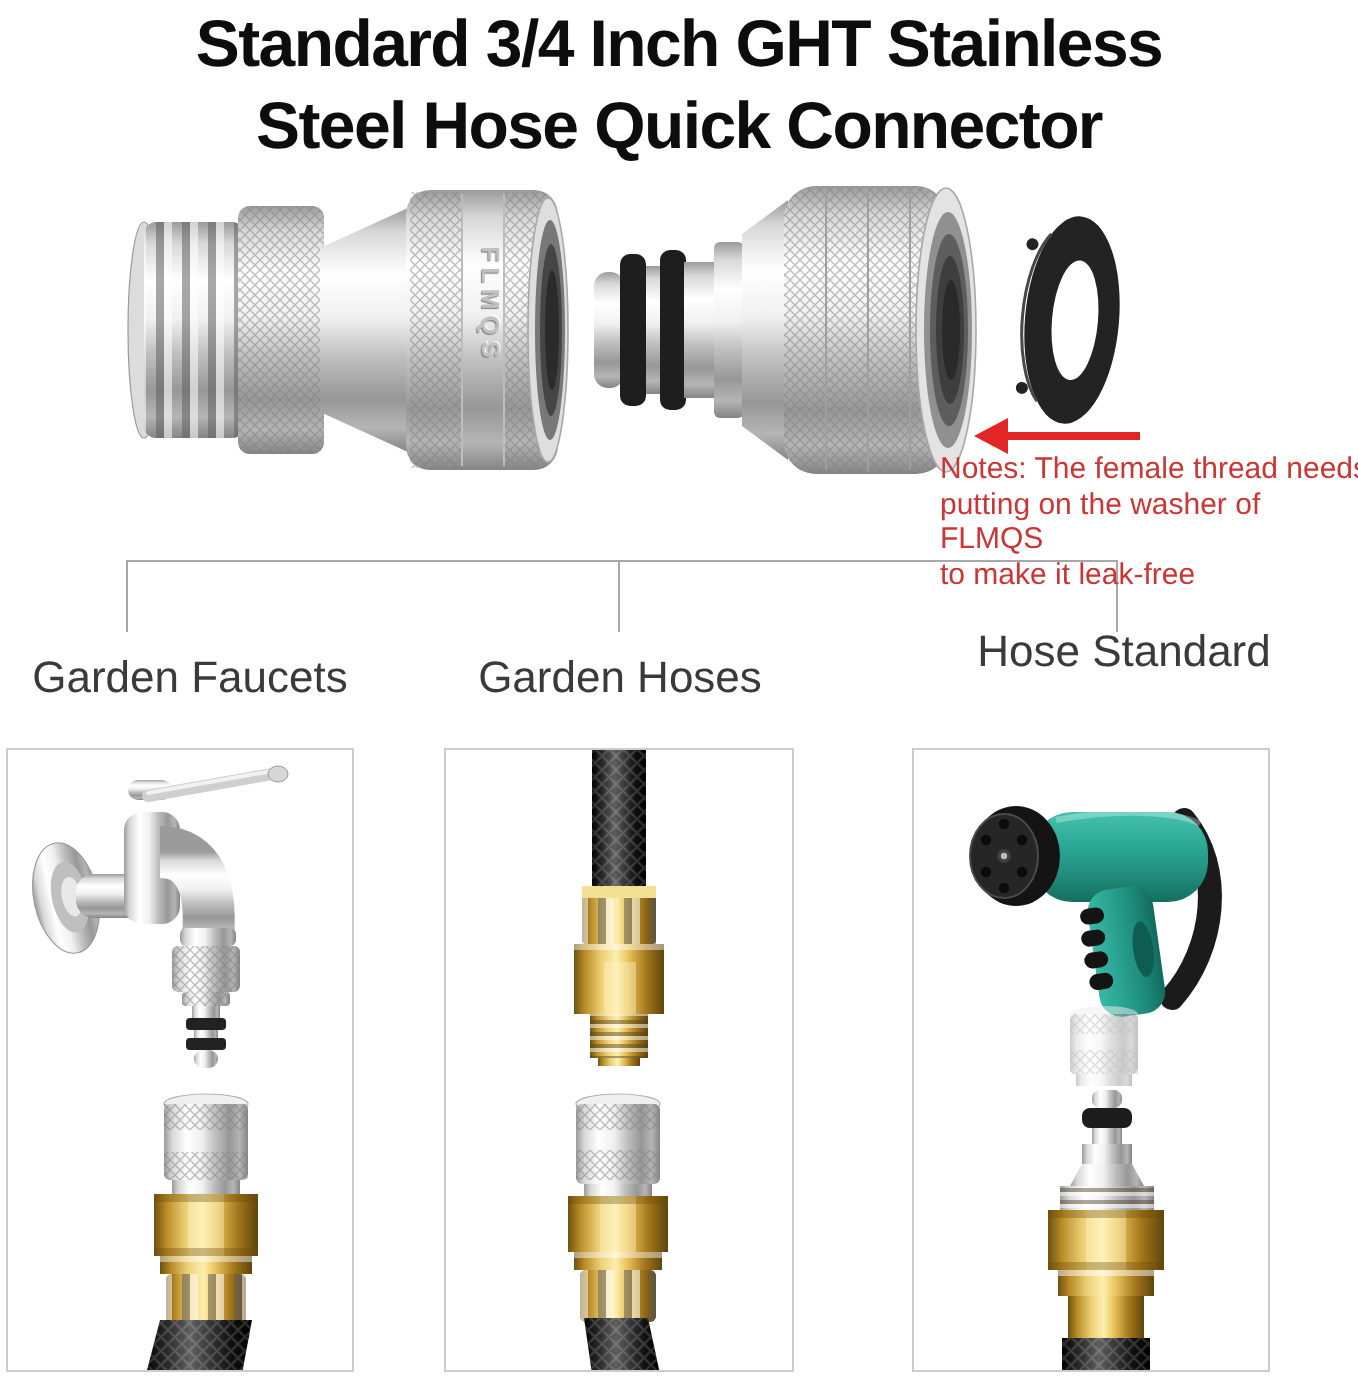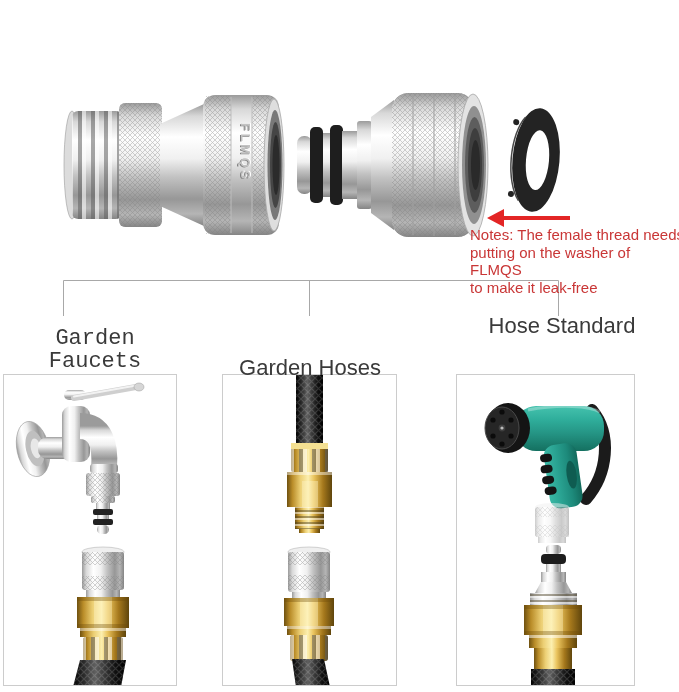"Standard 3/4 Inch GHT Stainless" div.title { html: none -> <div> <div>Standard 3/4 Inch GHT Stainless</div> <div>Steel Hose Quick Connector</div> </div> }
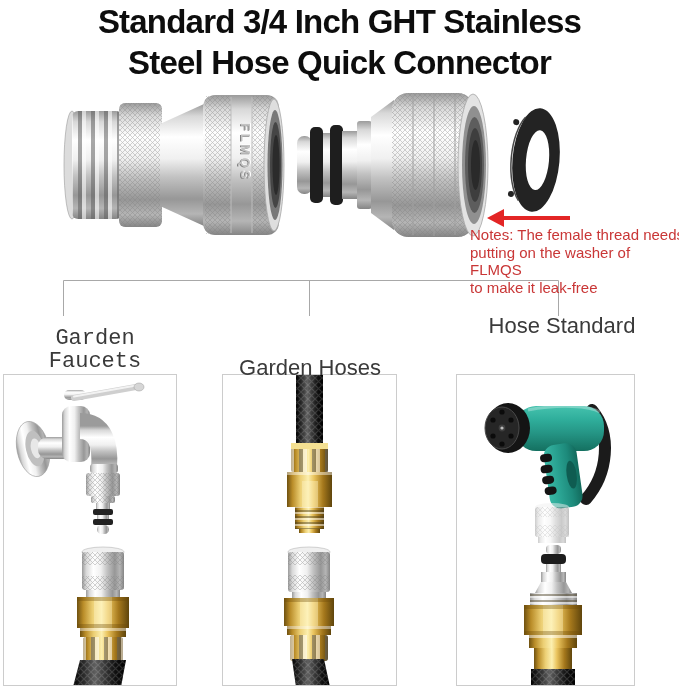"Garden Faucets" .cat-1 { font-family: Liberation Mono, monospace -> none }
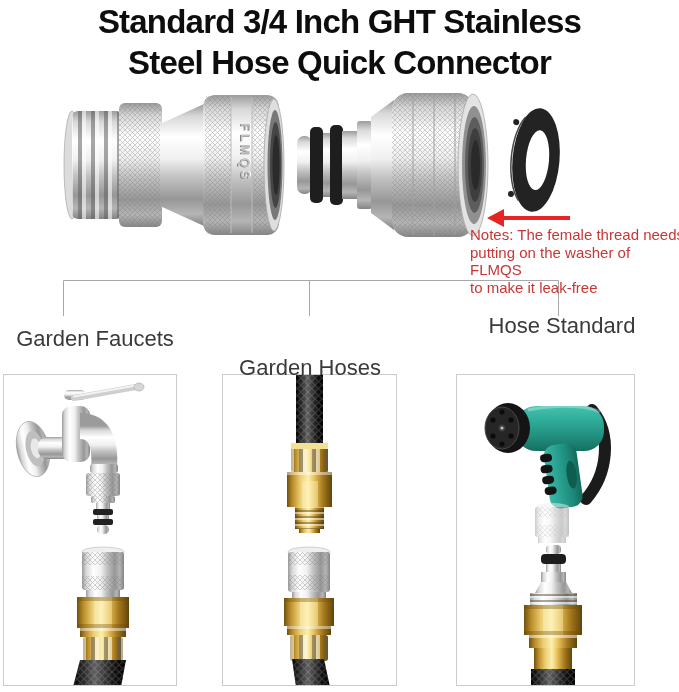"Garden Hoses" .cat-2 { margin-top: 29px -> none }
